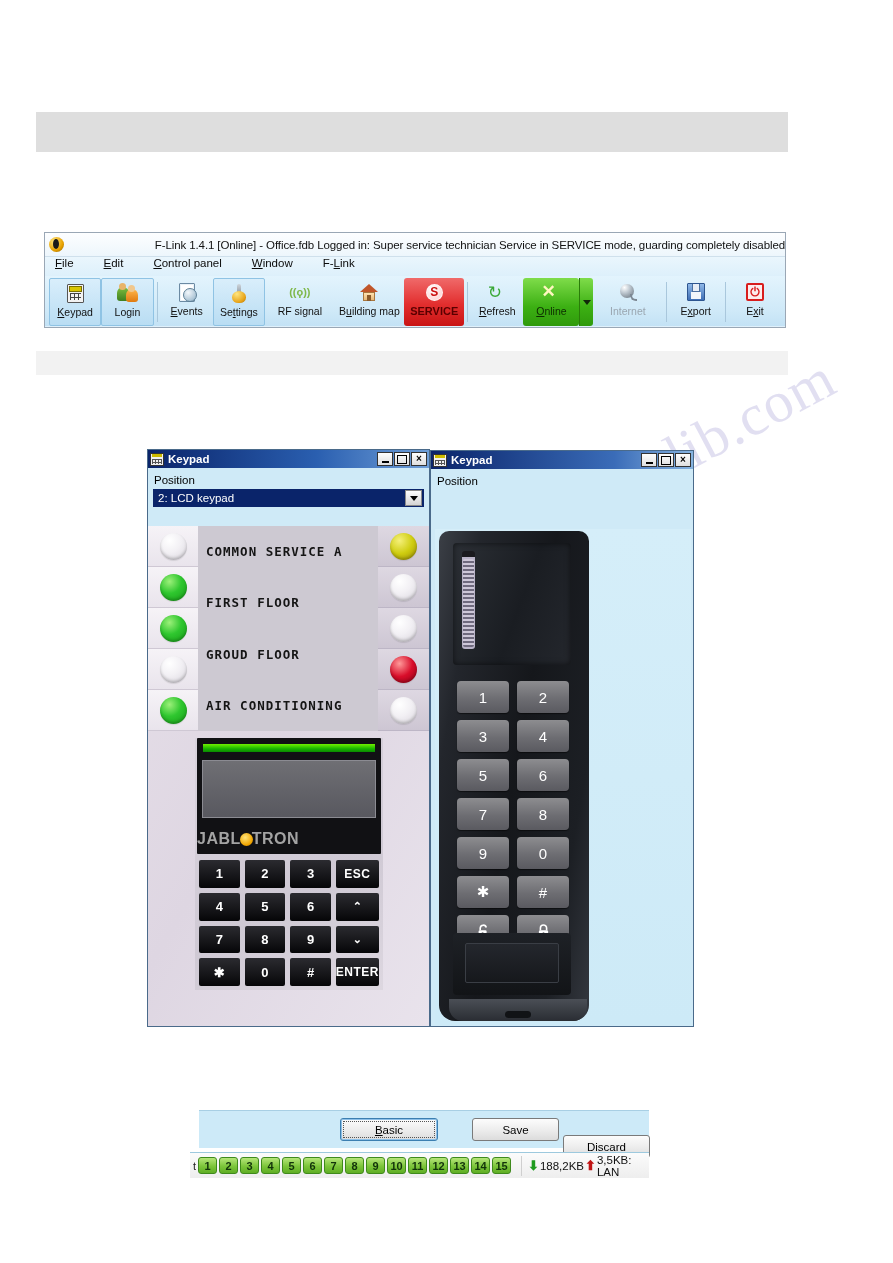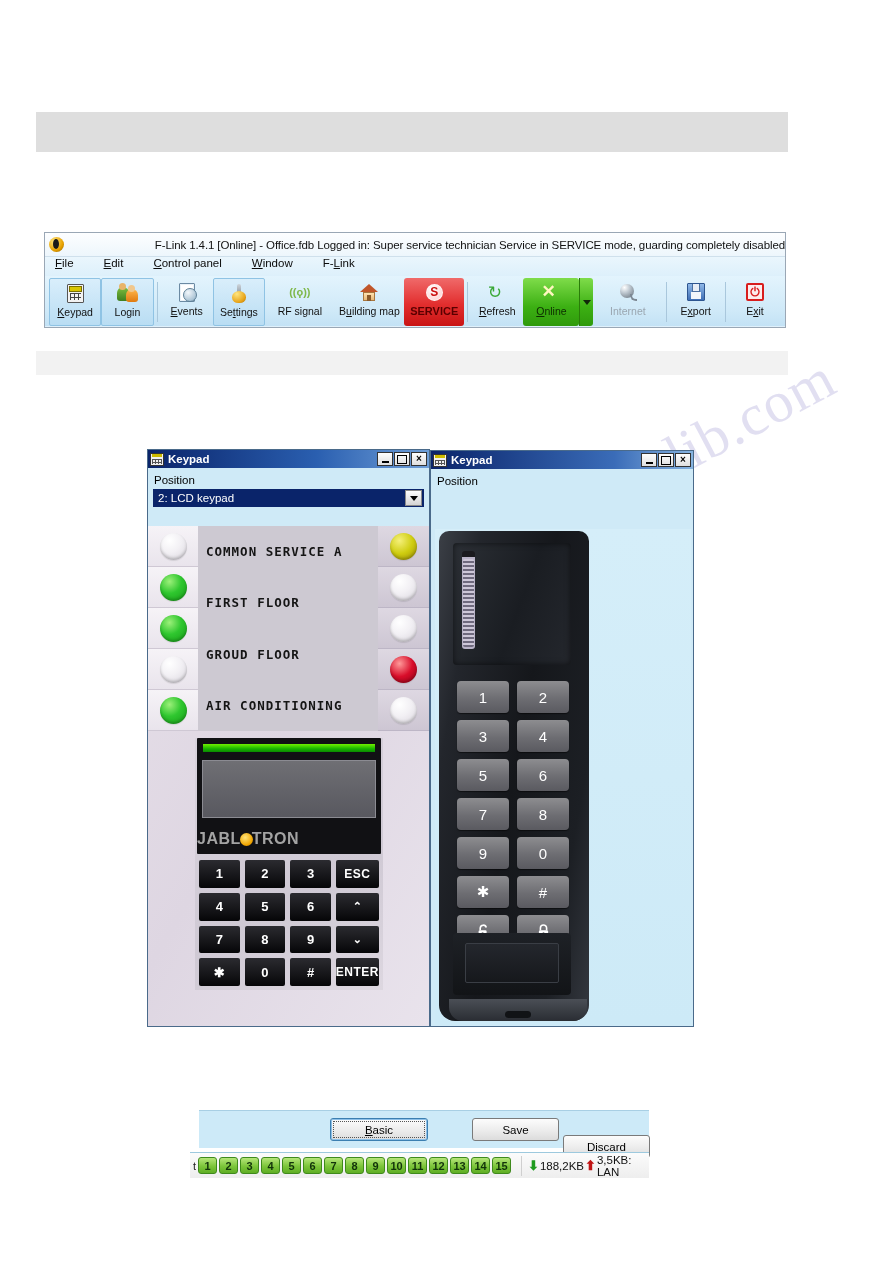"Basic" .btn-basic { left: 131px -> 141px }
